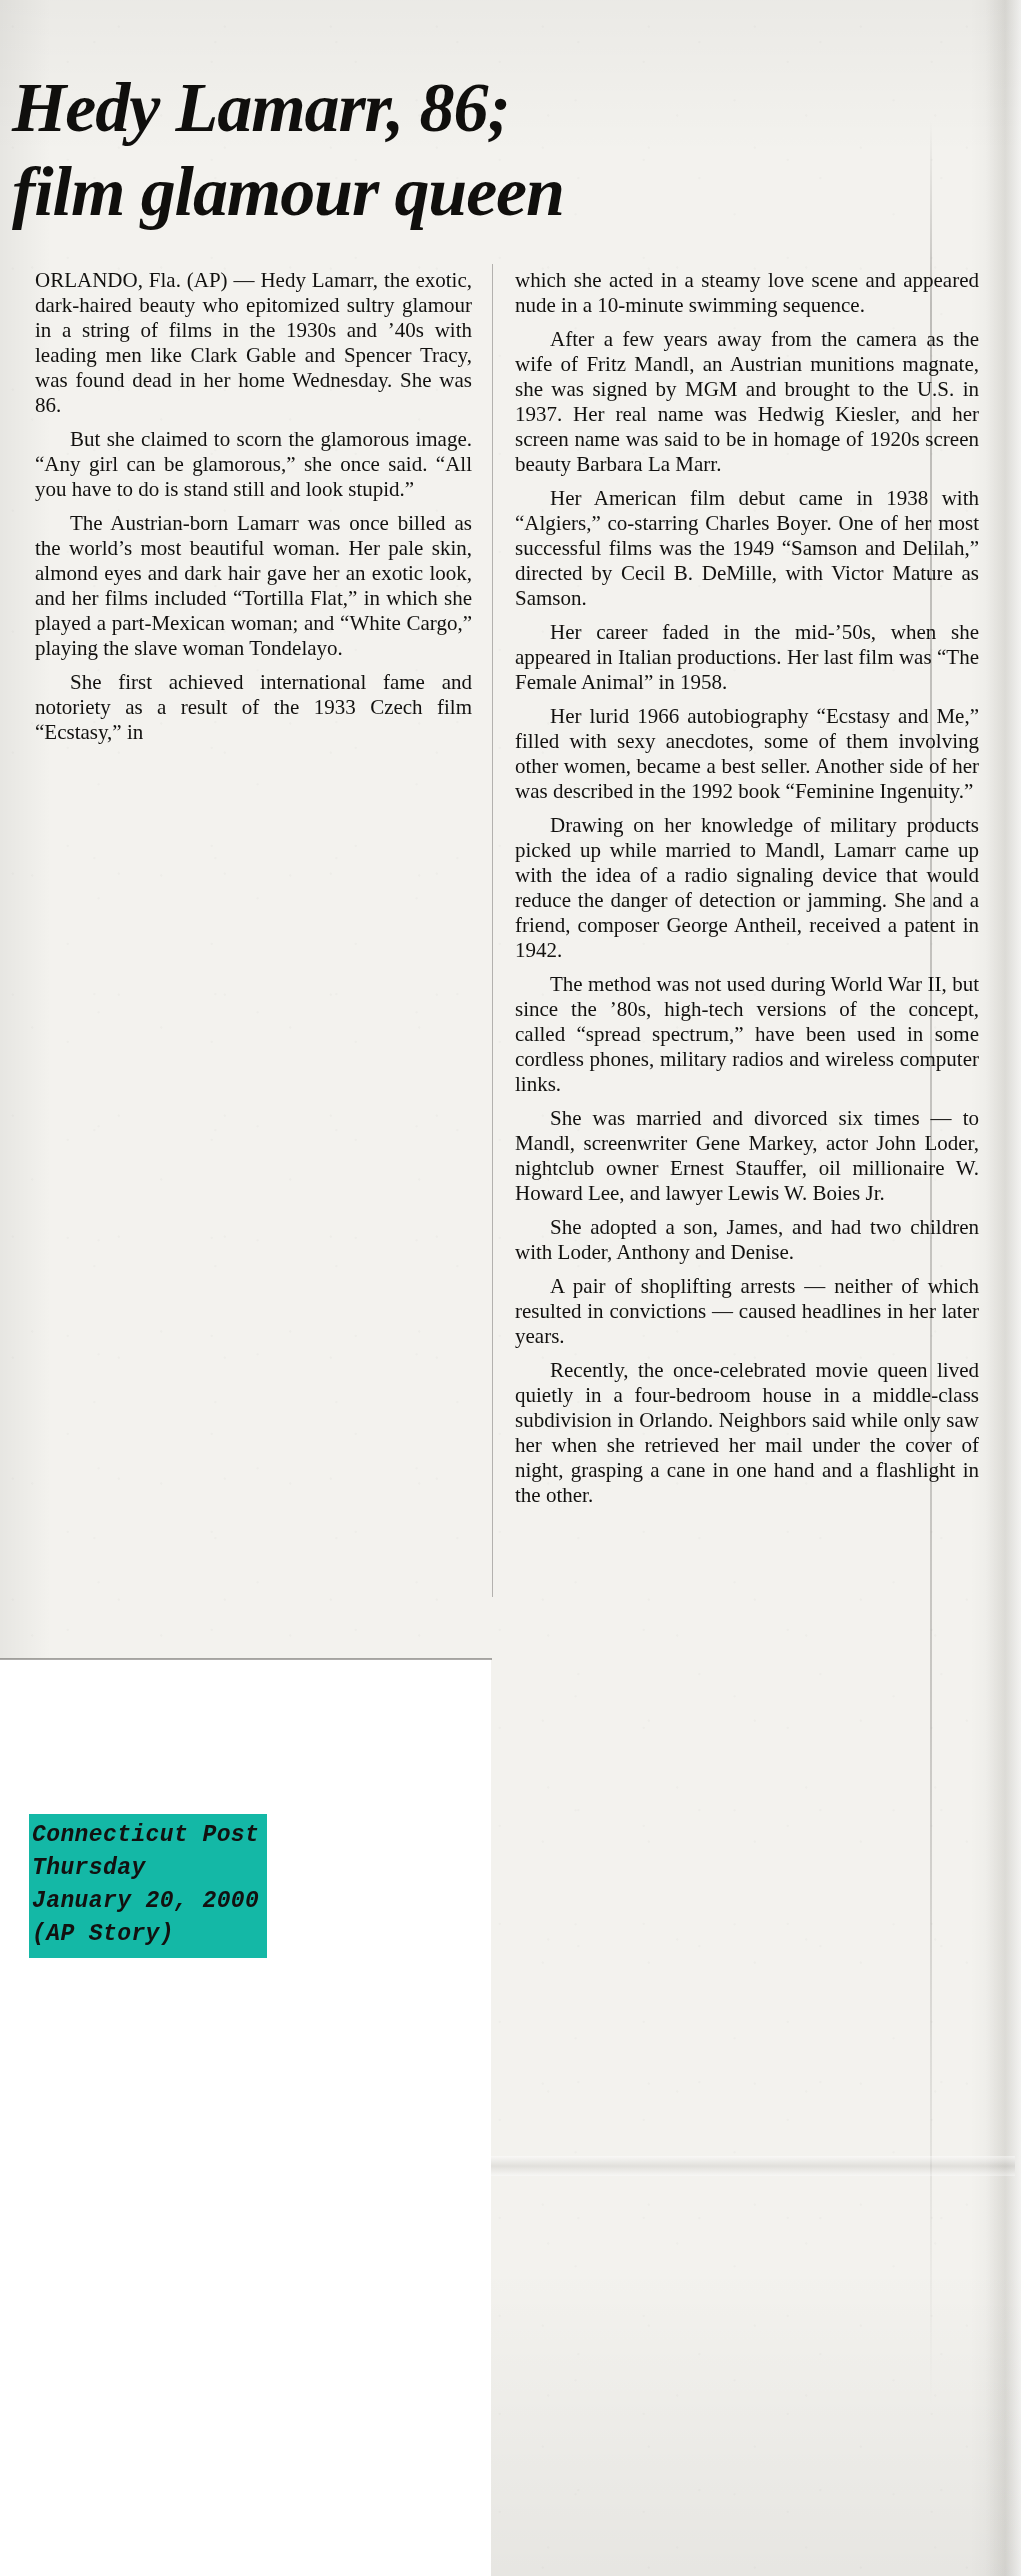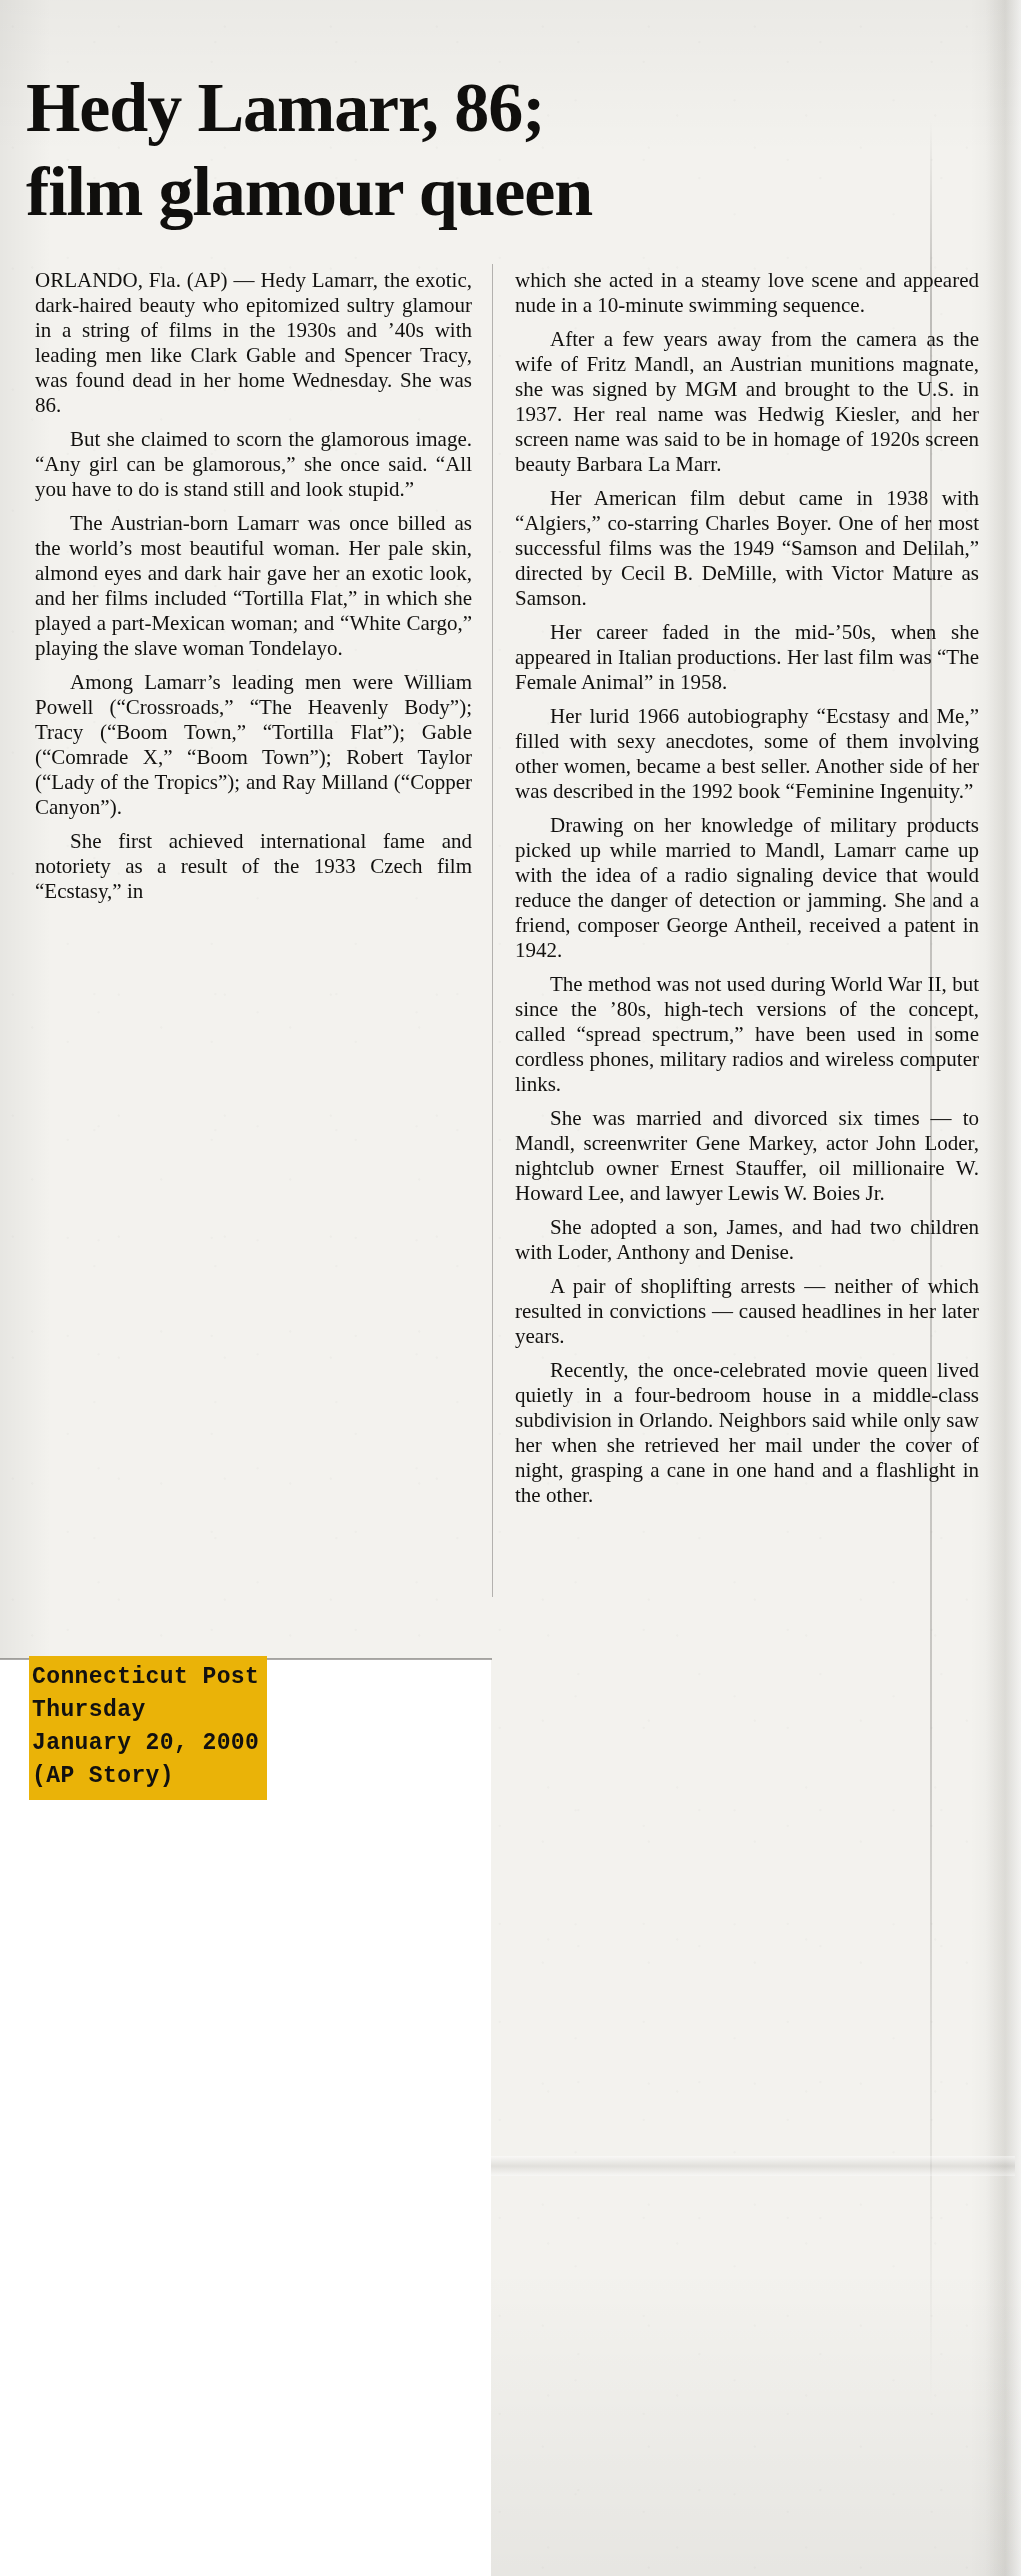"Hedy Lamarr, 86;" #headline { font-style: none -> italic; left: 26px -> 12px }
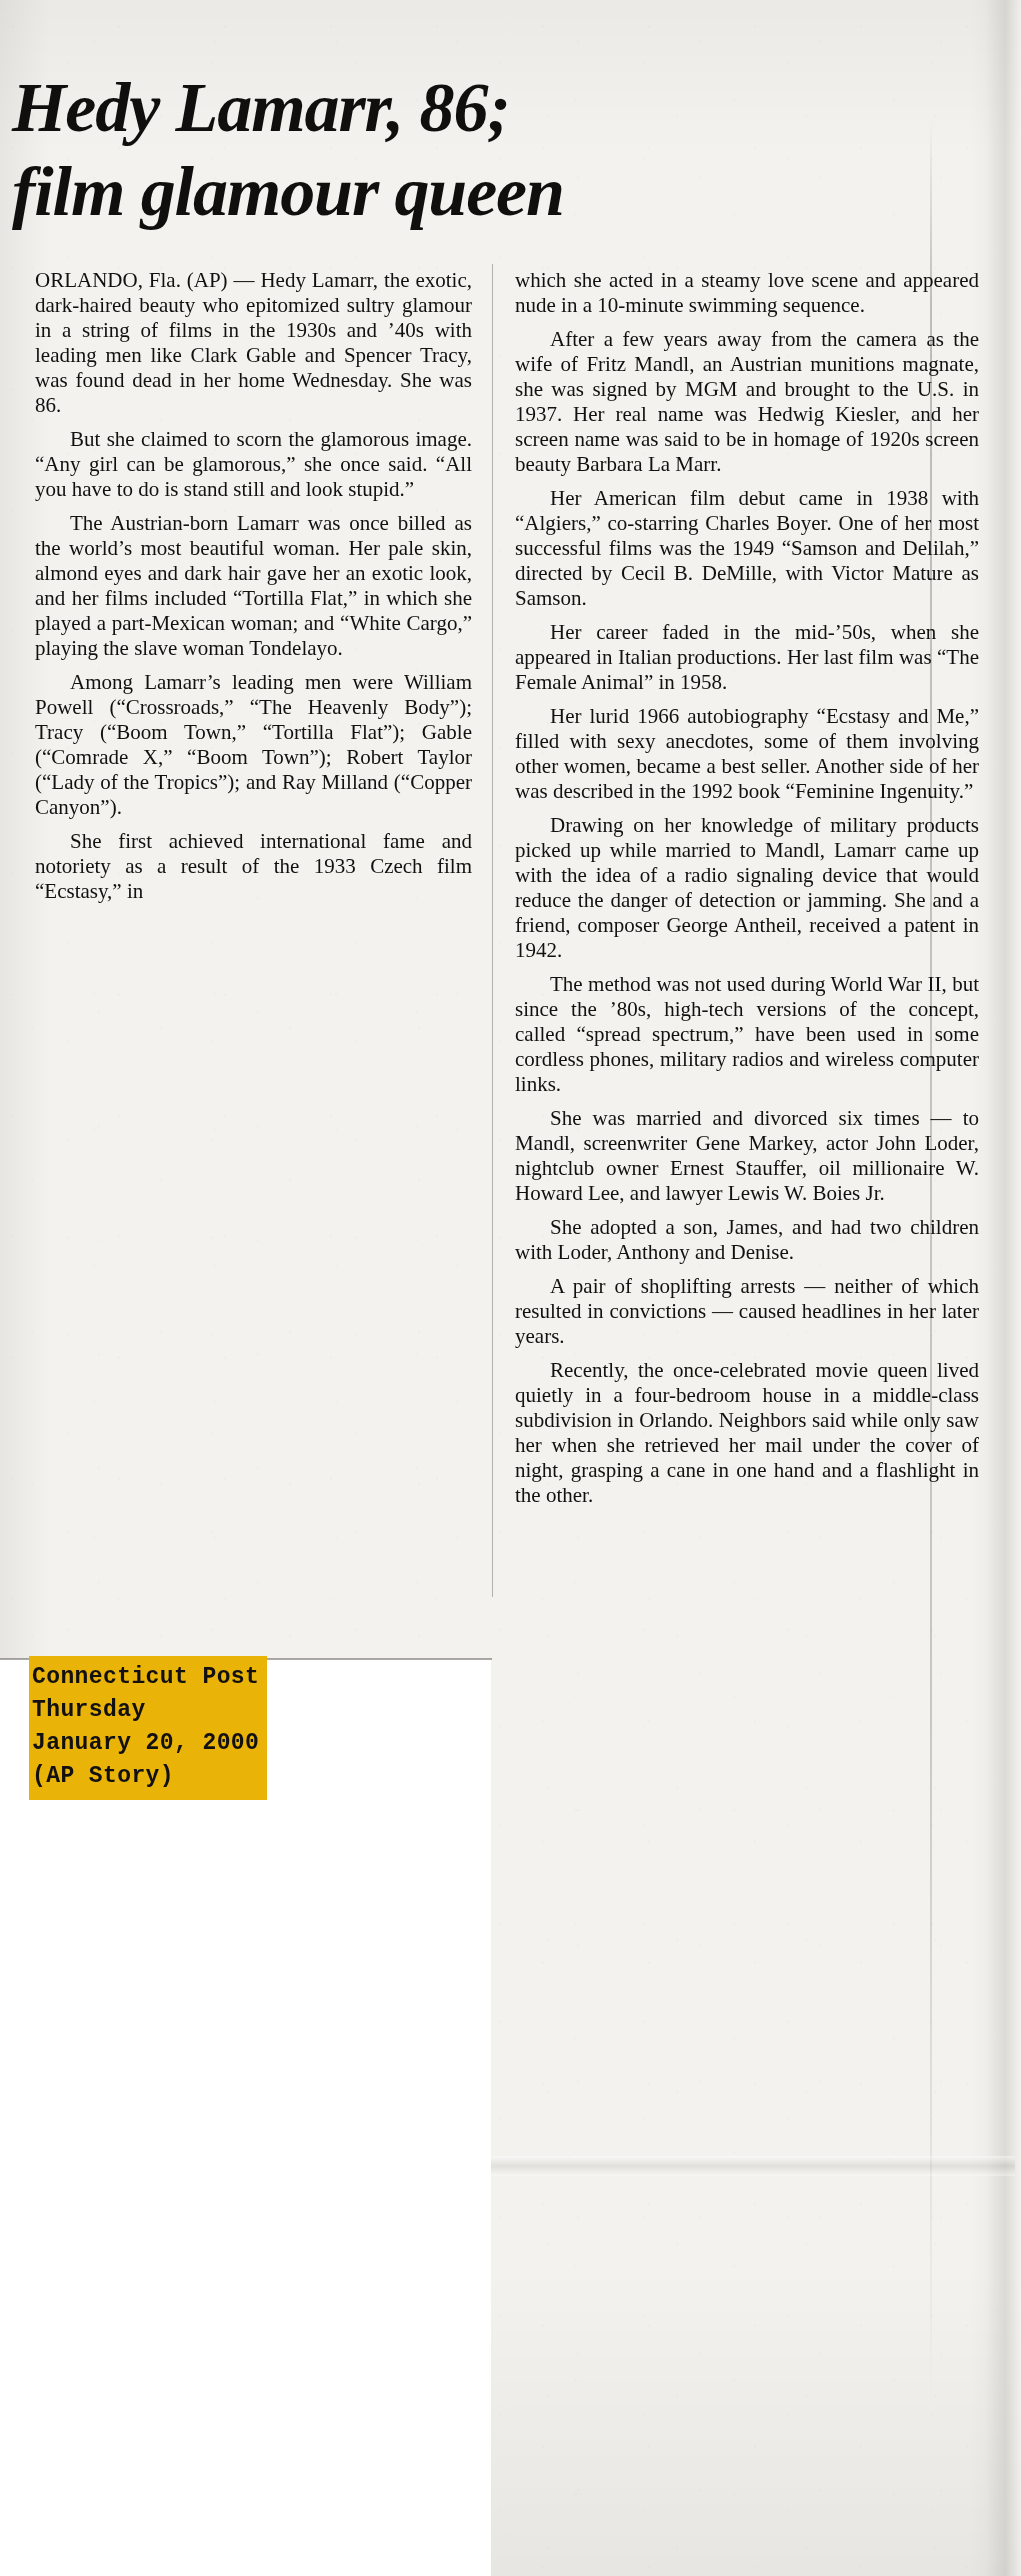"Among Lamarr’s leading men were" p { html: <p>Among Lamarr’s leading men were William Powell (“Crossroads,” “The Heavenly Body”); Tracy (“Boom Town,” “Tortilla Flat”); Gable (“Comrade X,” “Boom Town”); Robert Taylor (“Lady of the Tropics”); and Ray Milland (“Copper Canyon”).</p> -> none }
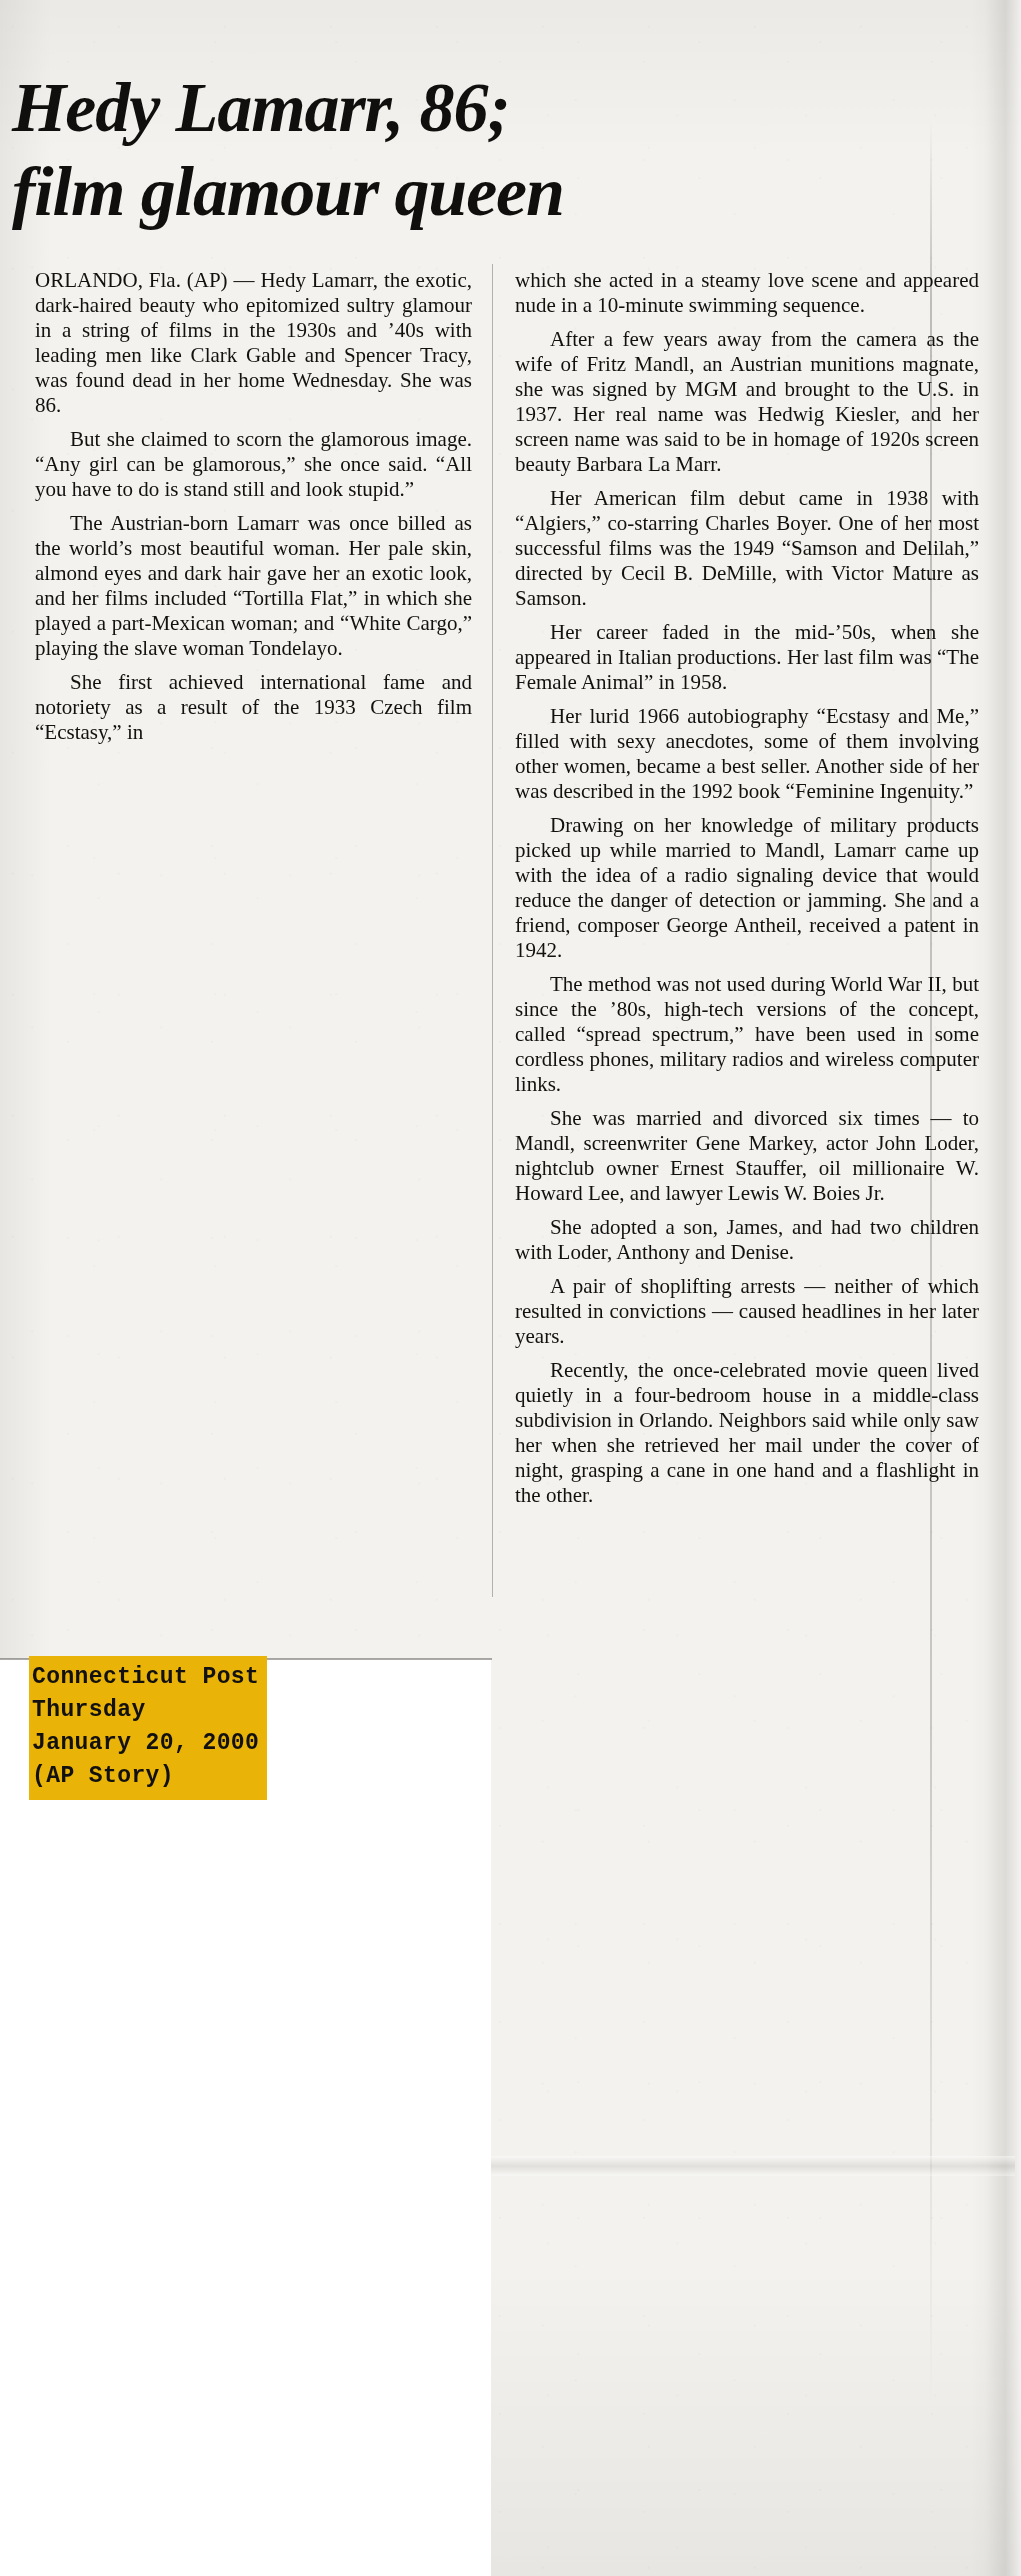"Connecticut Post" #source-note { background: #eab308 -> #14b8a6; font-style: none -> italic; top: 1656px -> 1814px }
